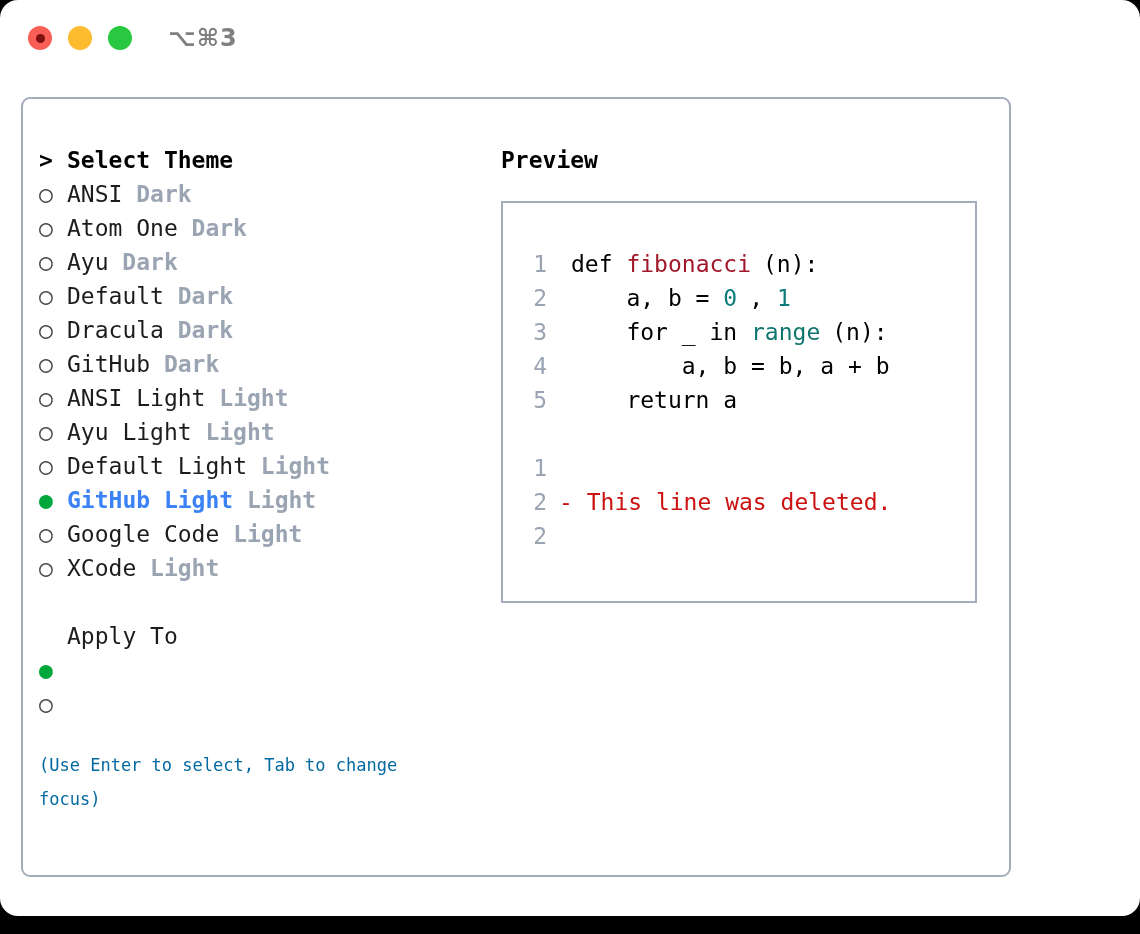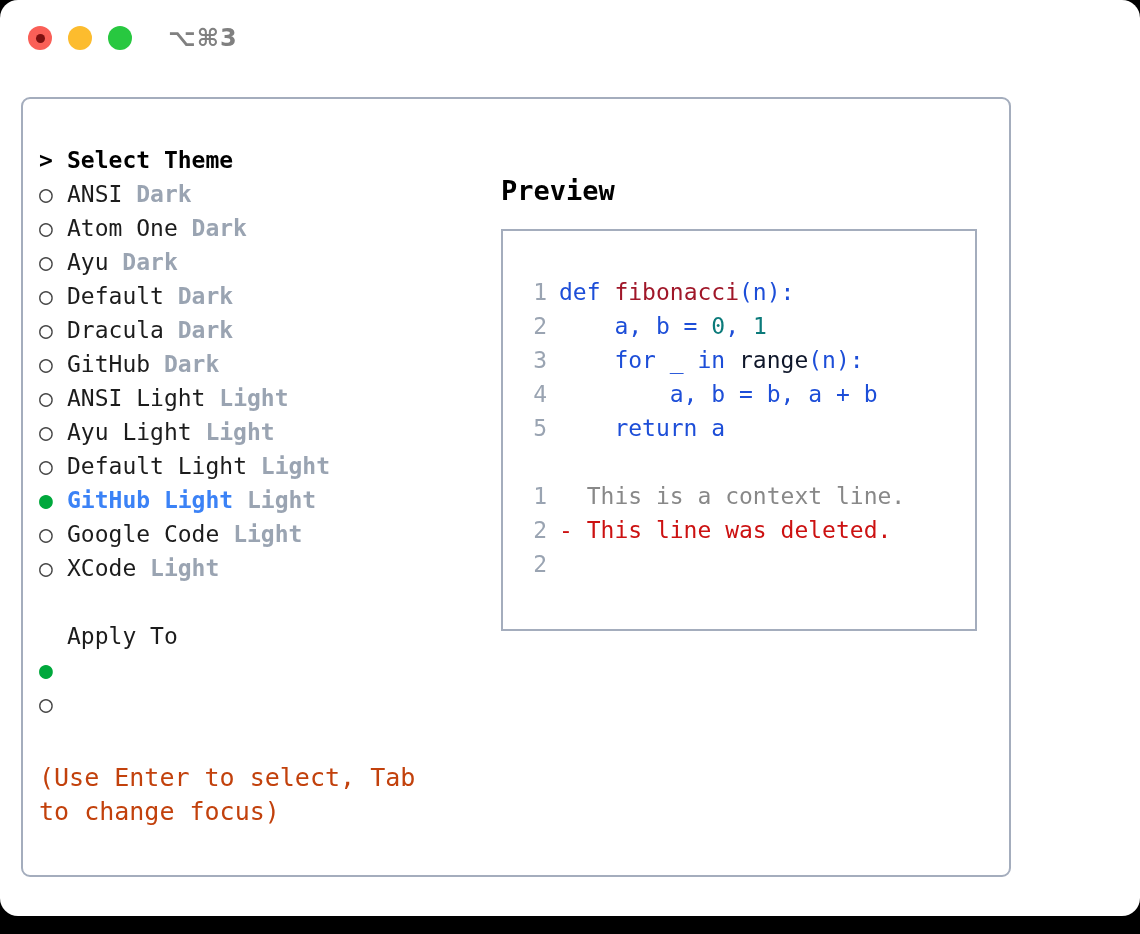"Preview" .preview-title { font-size: 27px -> 23px; margin-top: 28px -> none }
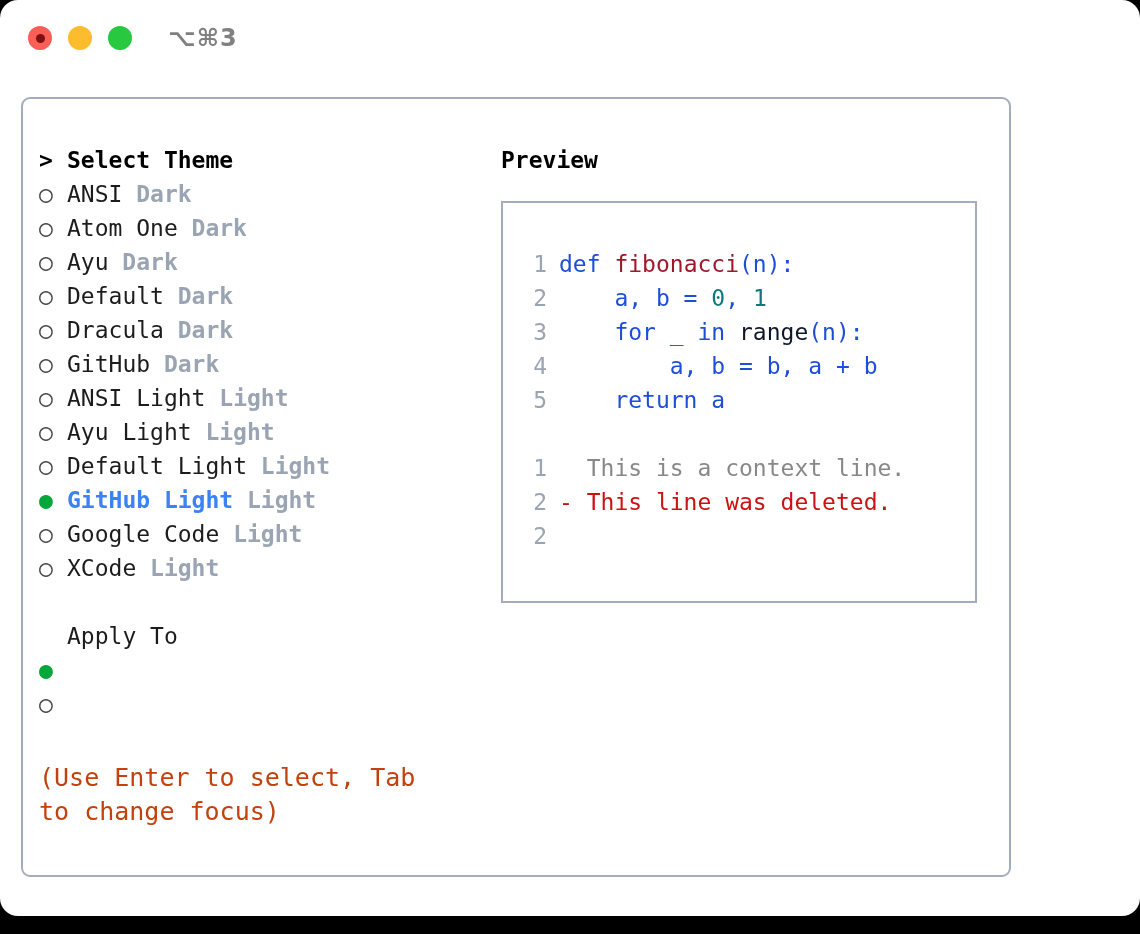"def" .tok-plain { color: #1d4ed8 -> #000000; margin-left: none -> 12px }
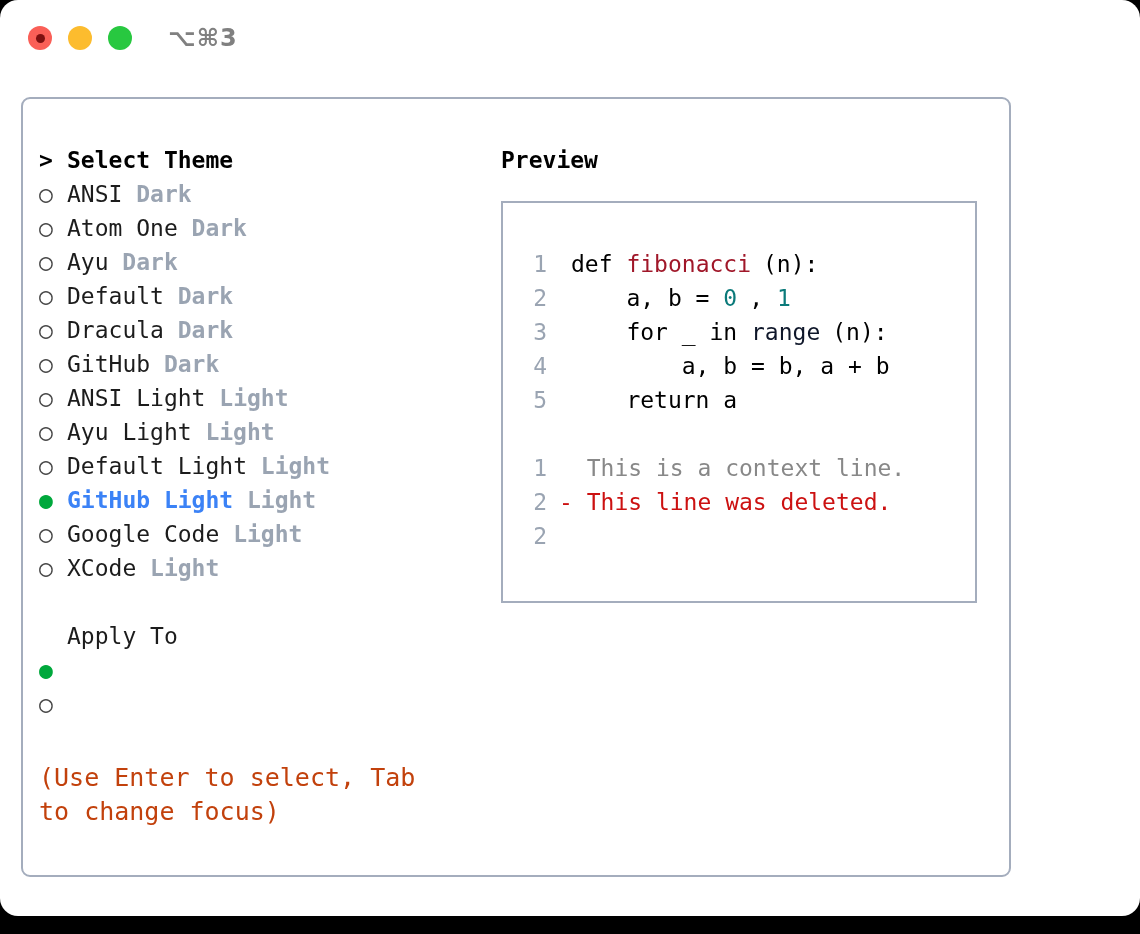"range" .tok-call { color: #0f172a -> #0f766e }
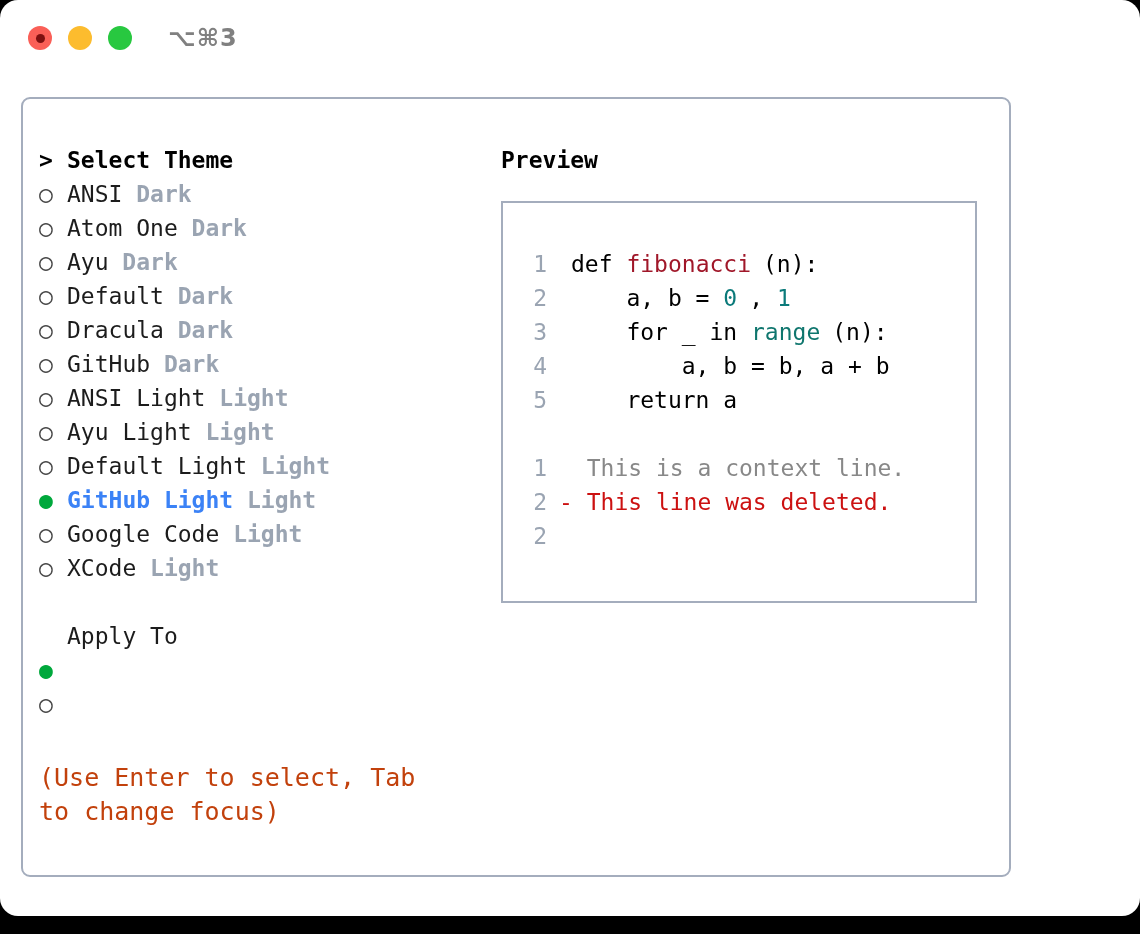"This is a context line." span.code-text { html: <span><span> This is a context line.</span></span> -> none }
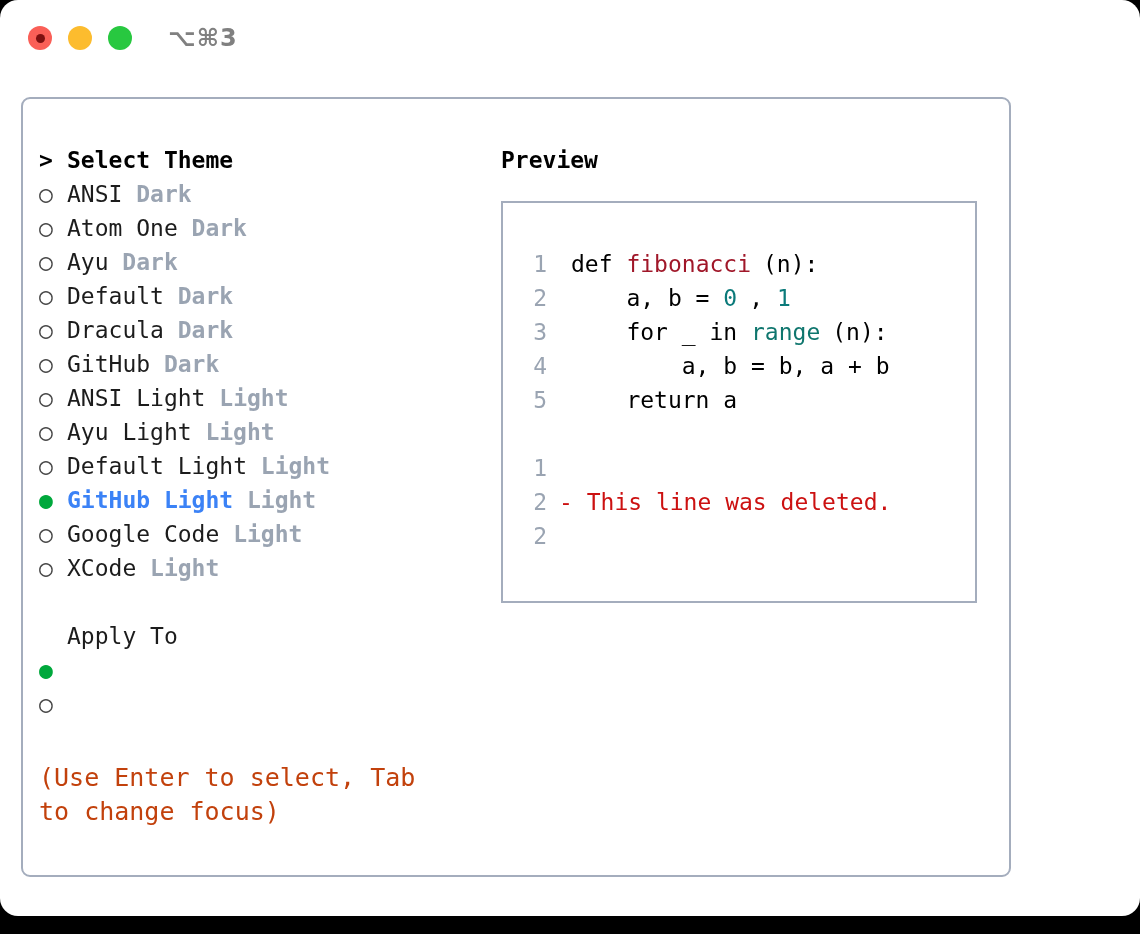"(Use Enter to select, Tab" .hint { color: #c2410c -> #0369a1; font-size: 25px -> 17px; margin-top: 36px -> 23px }
